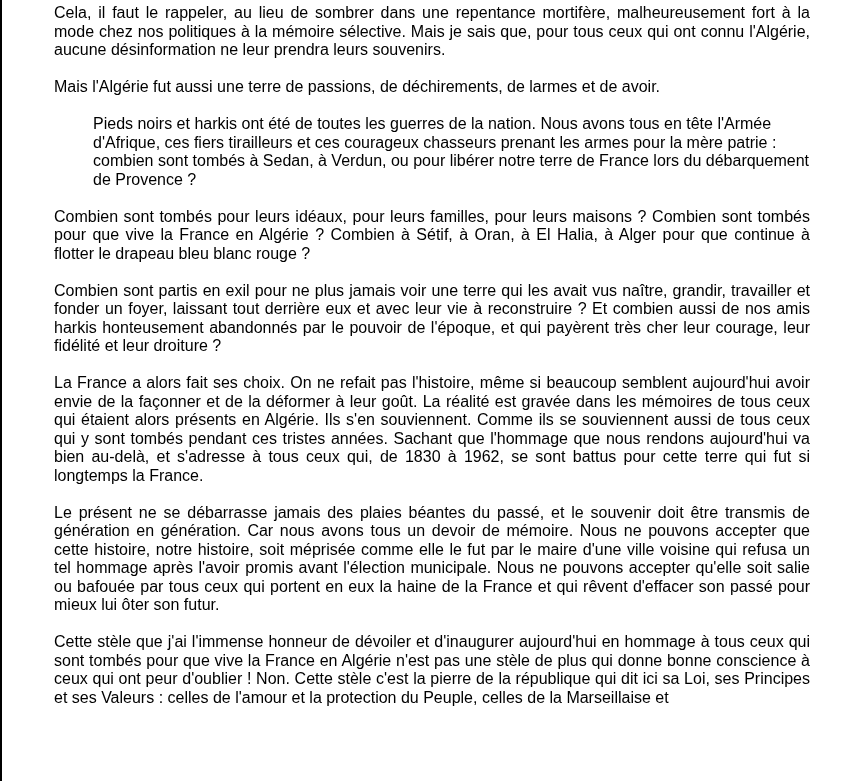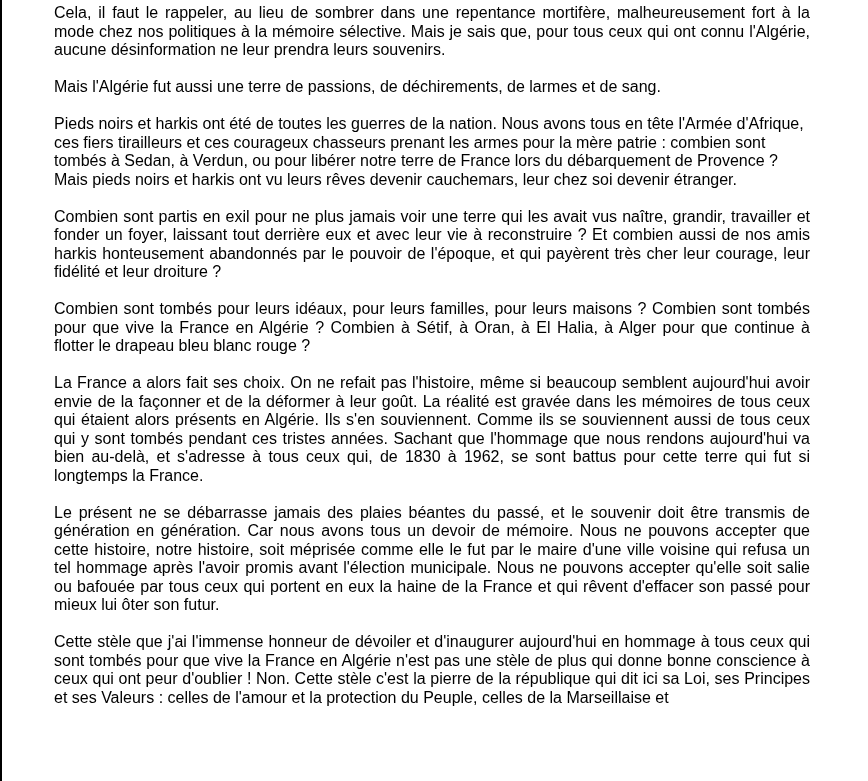"Mais l'Algérie fut aussi une" p { text: sang -> avoir }
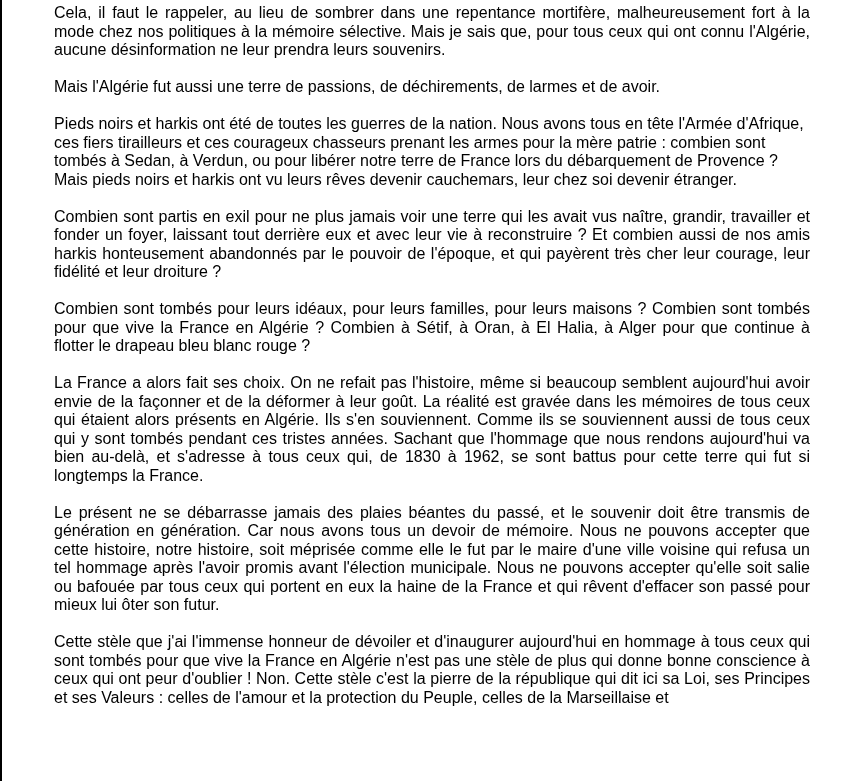"Pieds noirs et harkis ont" .content .line { margin-left: none -> 39px }
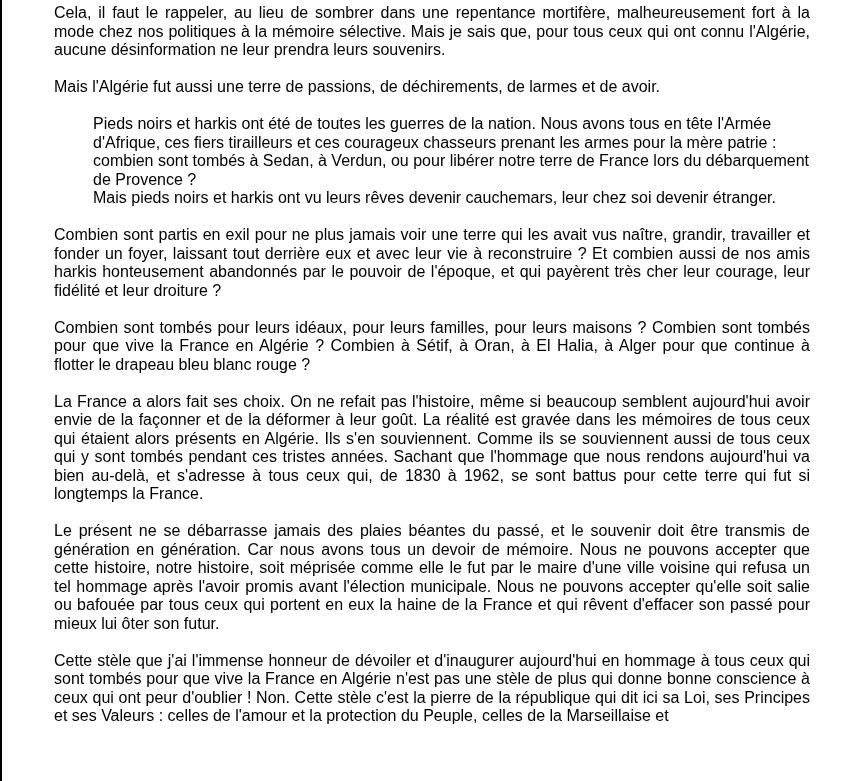"Mais pieds noirs et harkis" span.line { html: <span>Mais pieds noirs et harkis ont vu leurs rêves devenir cauchemars, leur chez soi devenir étranger.</span> -> none }
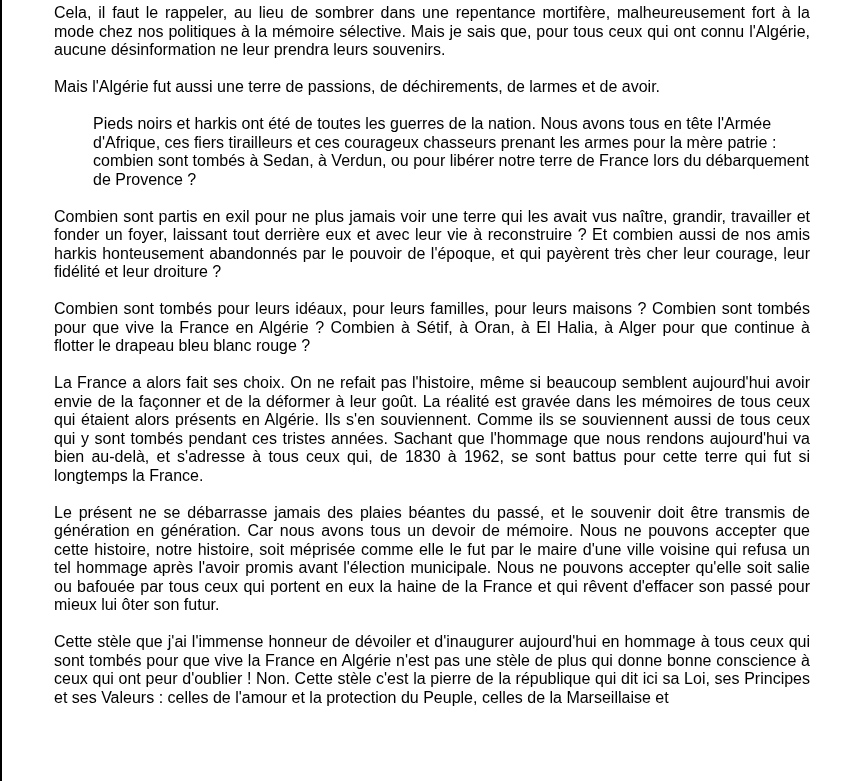"Combien sont partis en exil" p { order: before "Combien sont tombés pour leurs" -> after "Combien sont tombés pour leurs" }
